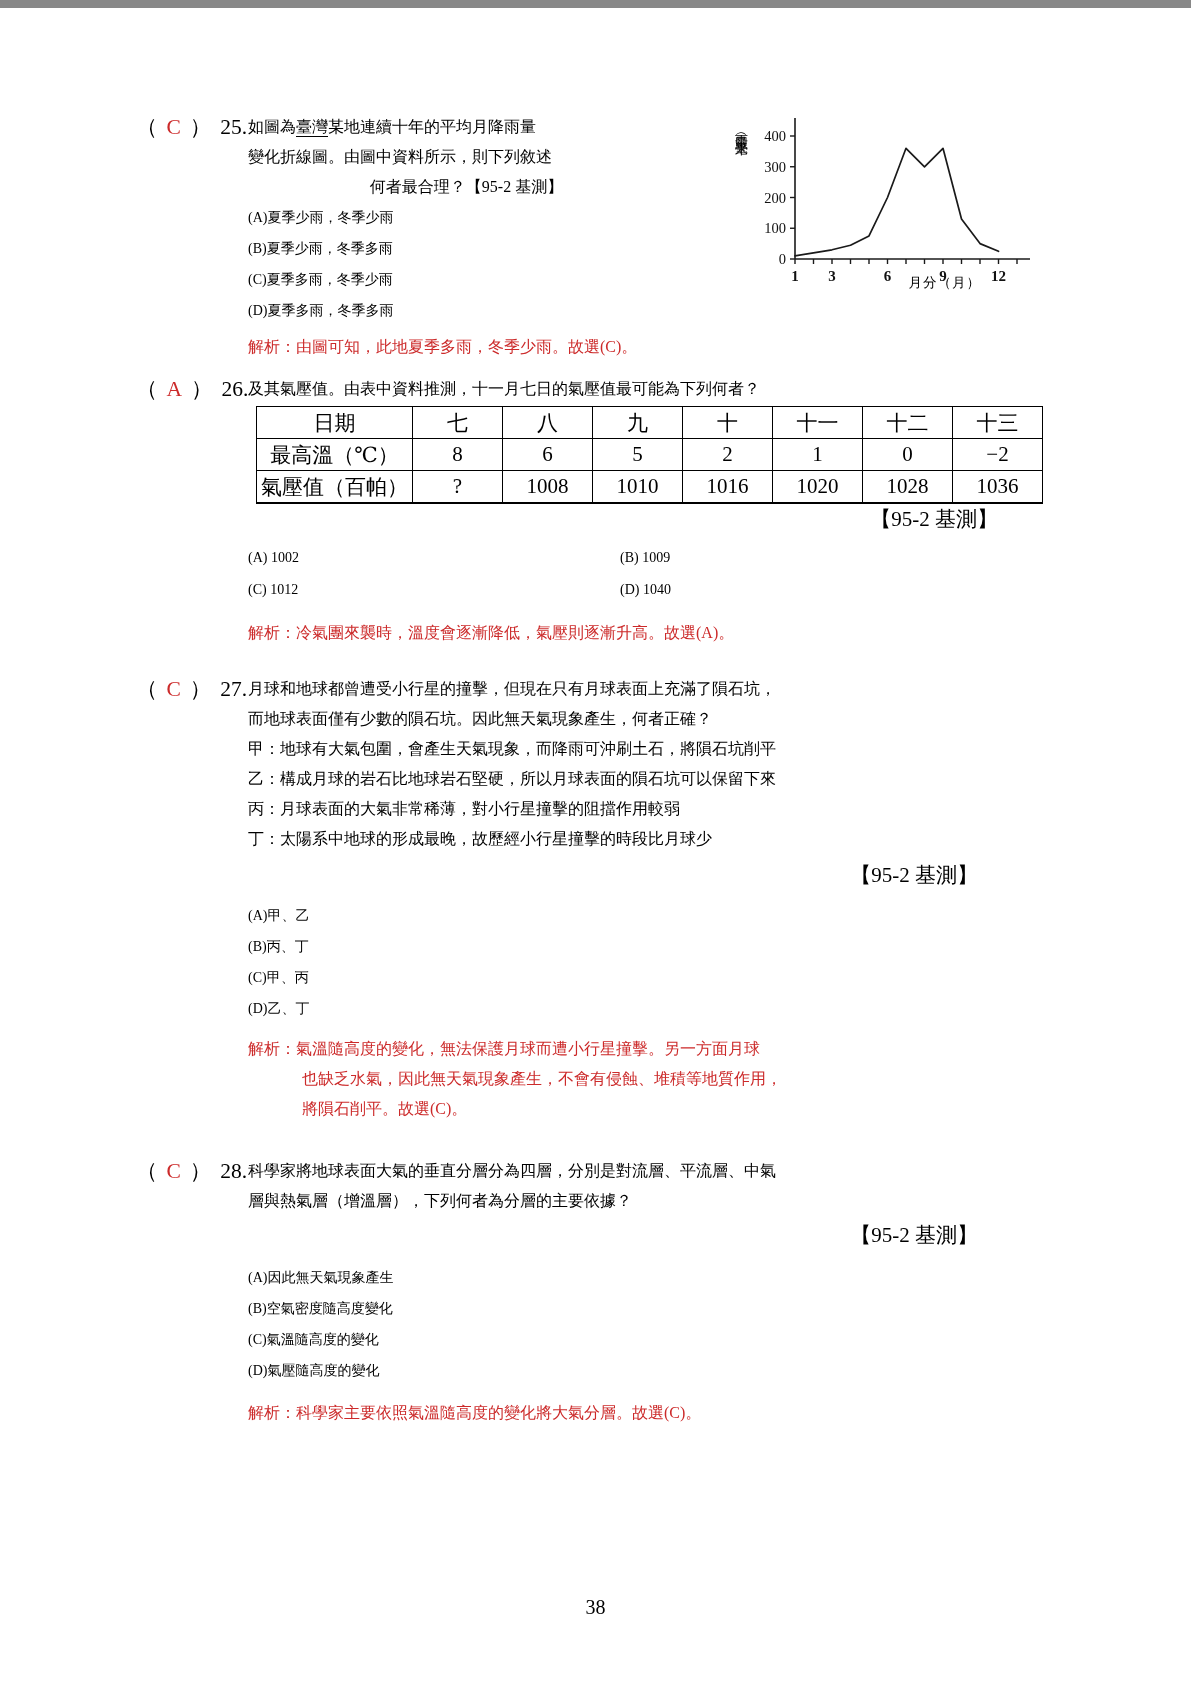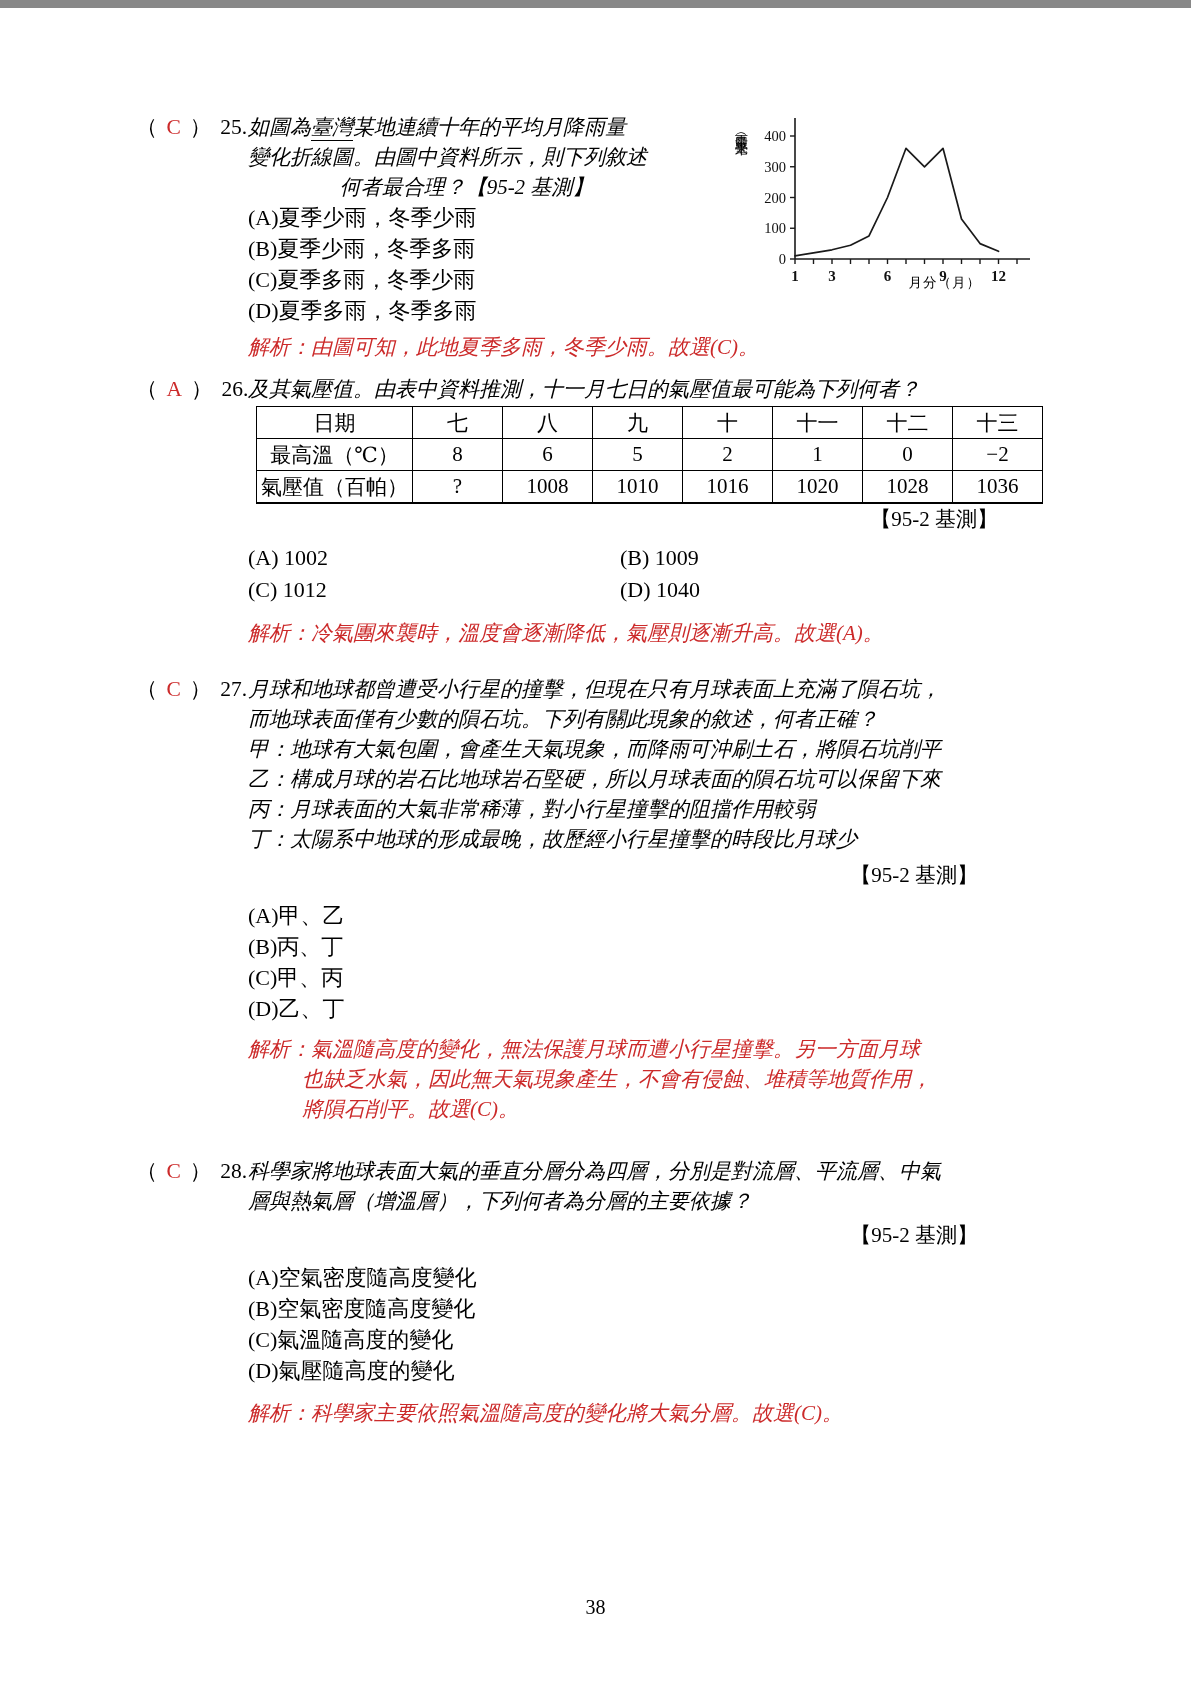"如圖為臺灣某地連續十年的平均月降雨量" .bline { font-size: 21px -> 16px; font-style: italic -> none }
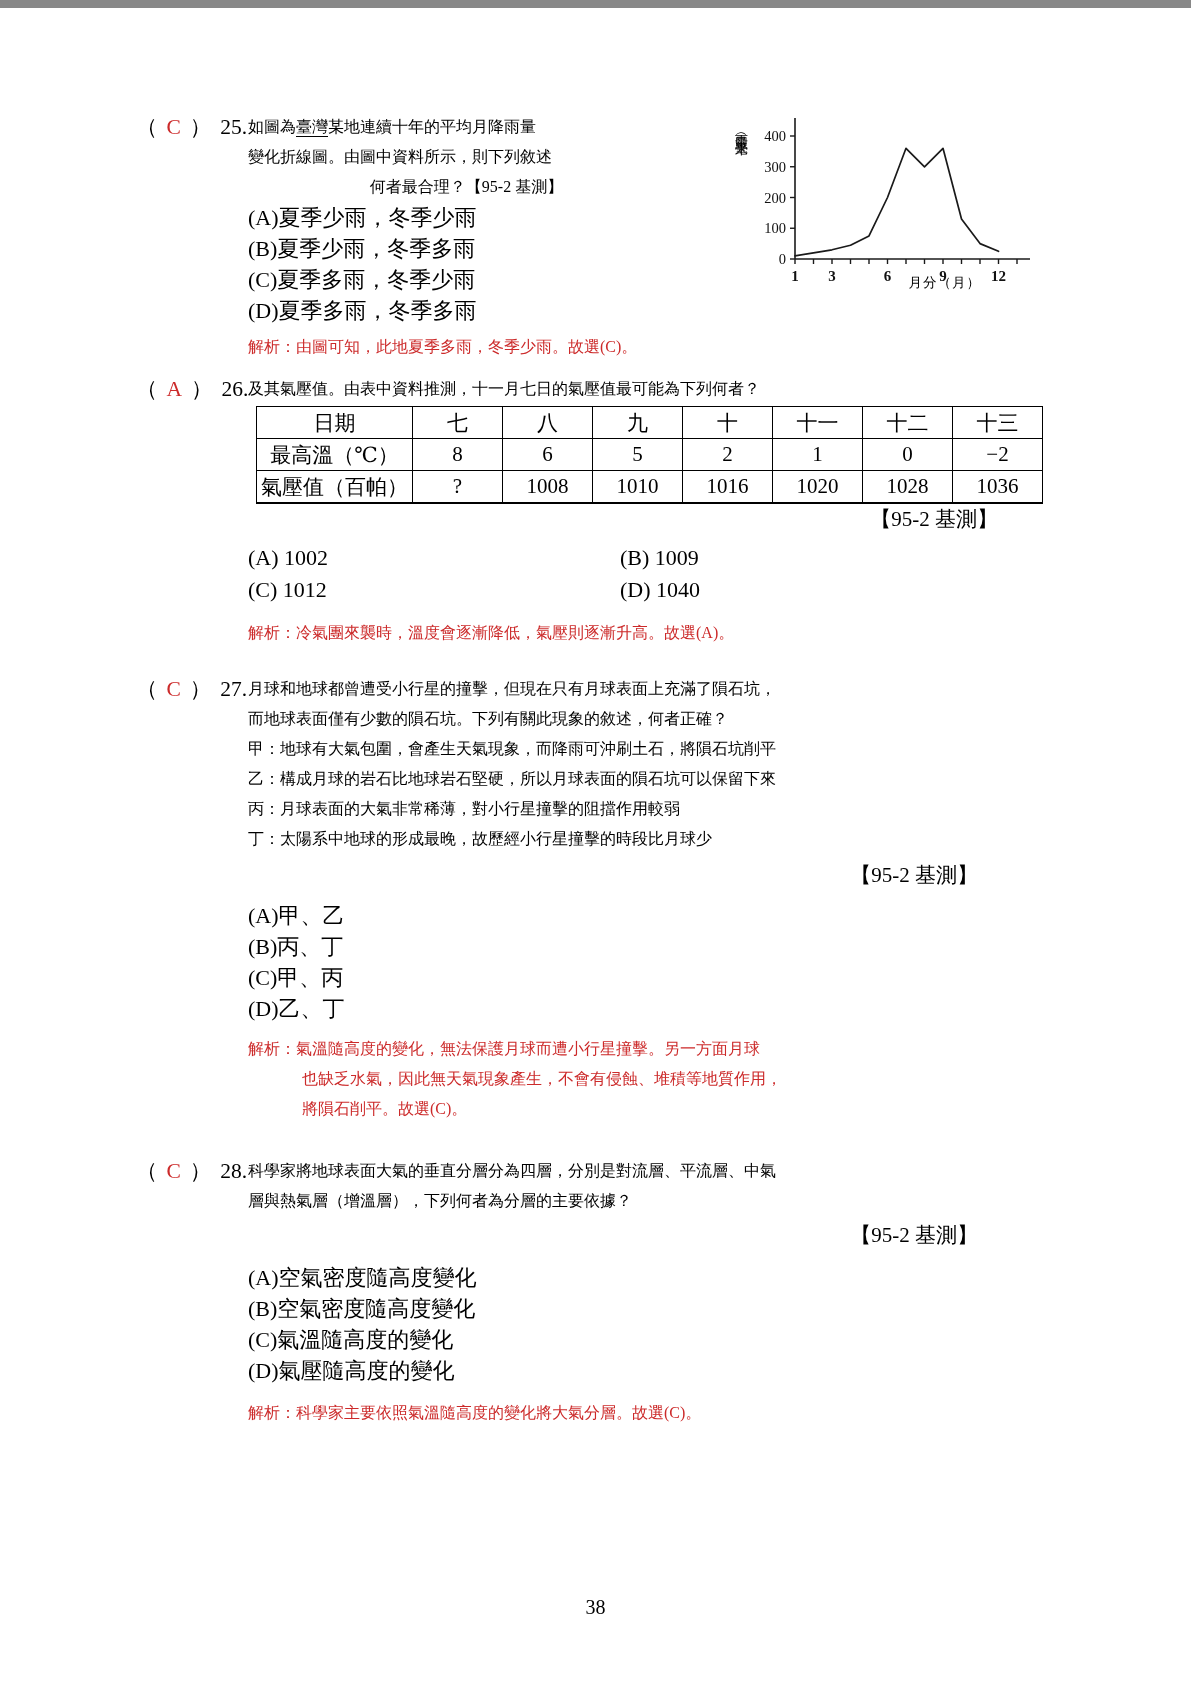"(A)夏季少雨，冬季少雨" .opt { font-size: 22px -> 14px }
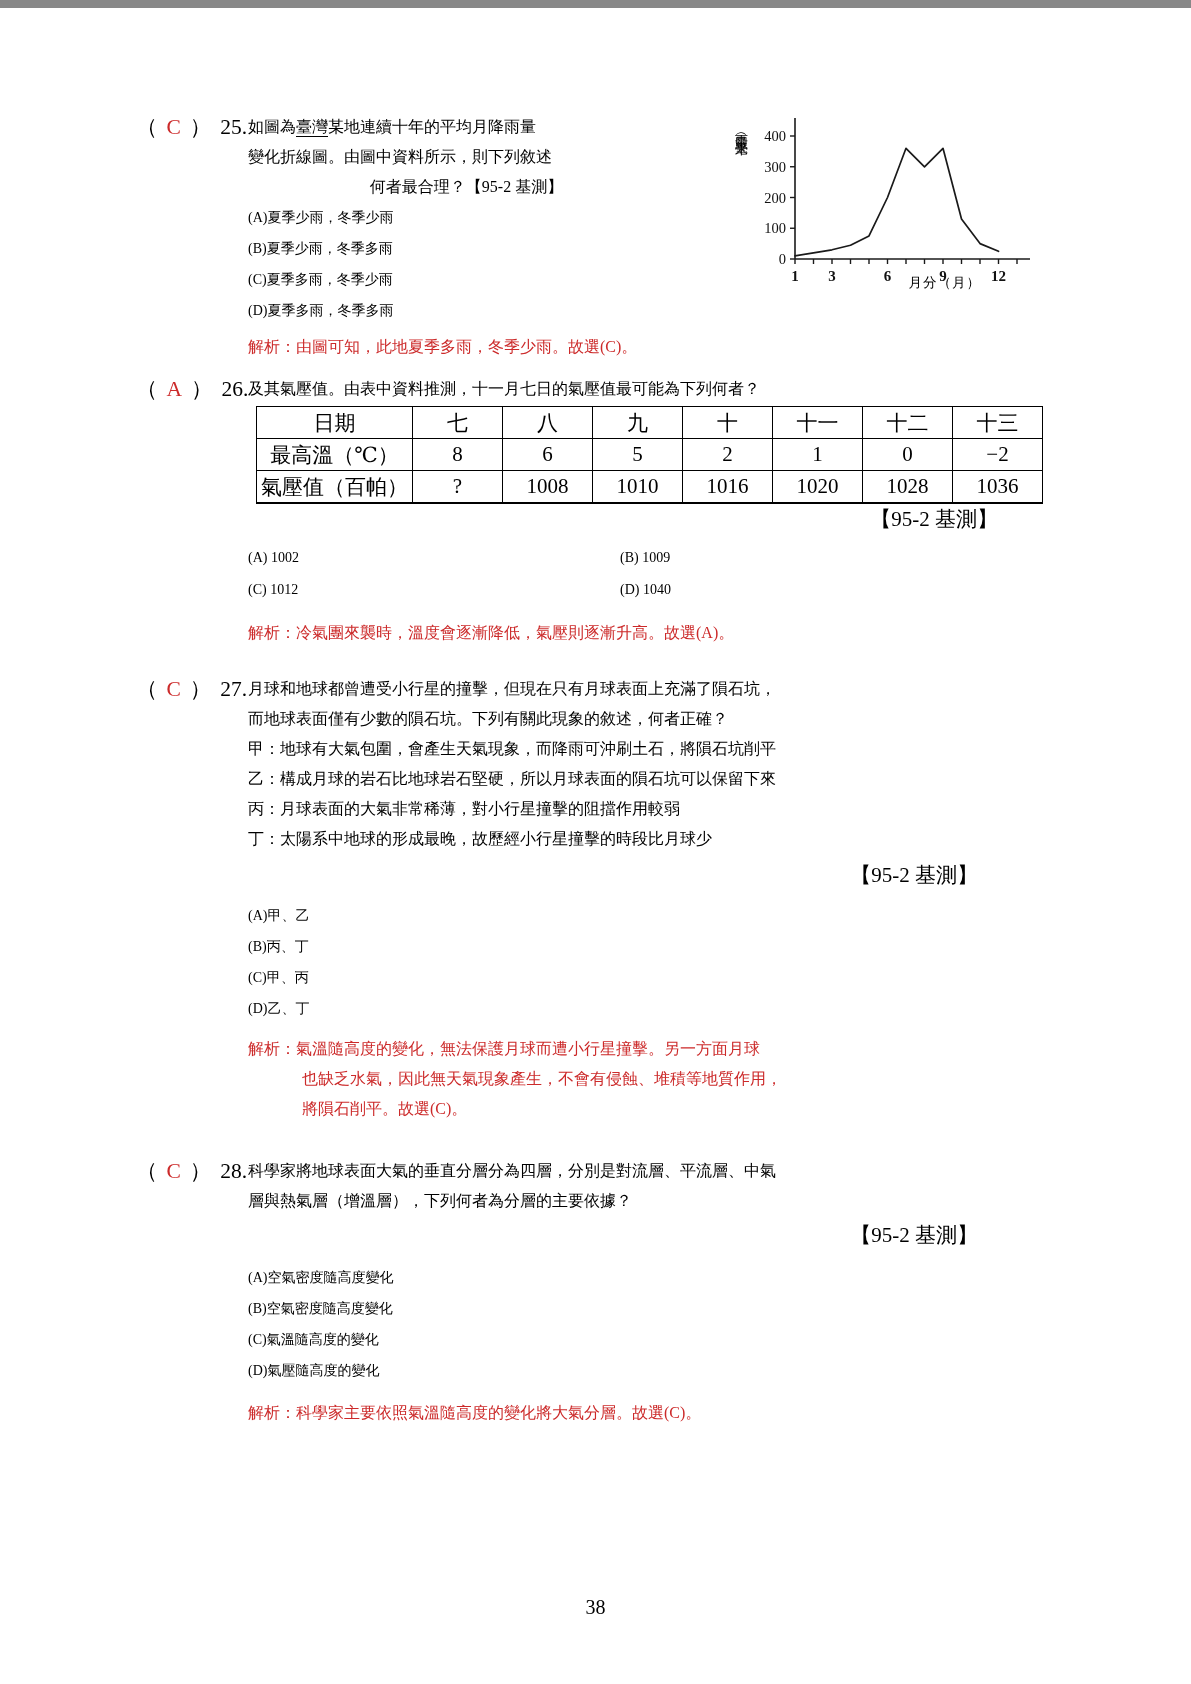"而地球表面僅有少數的隕石坑。下列有關此現象的敘述，何者正確？" div.bline { text: 下列有關此現象的敘述 -> 因此無天氣現象產生 }
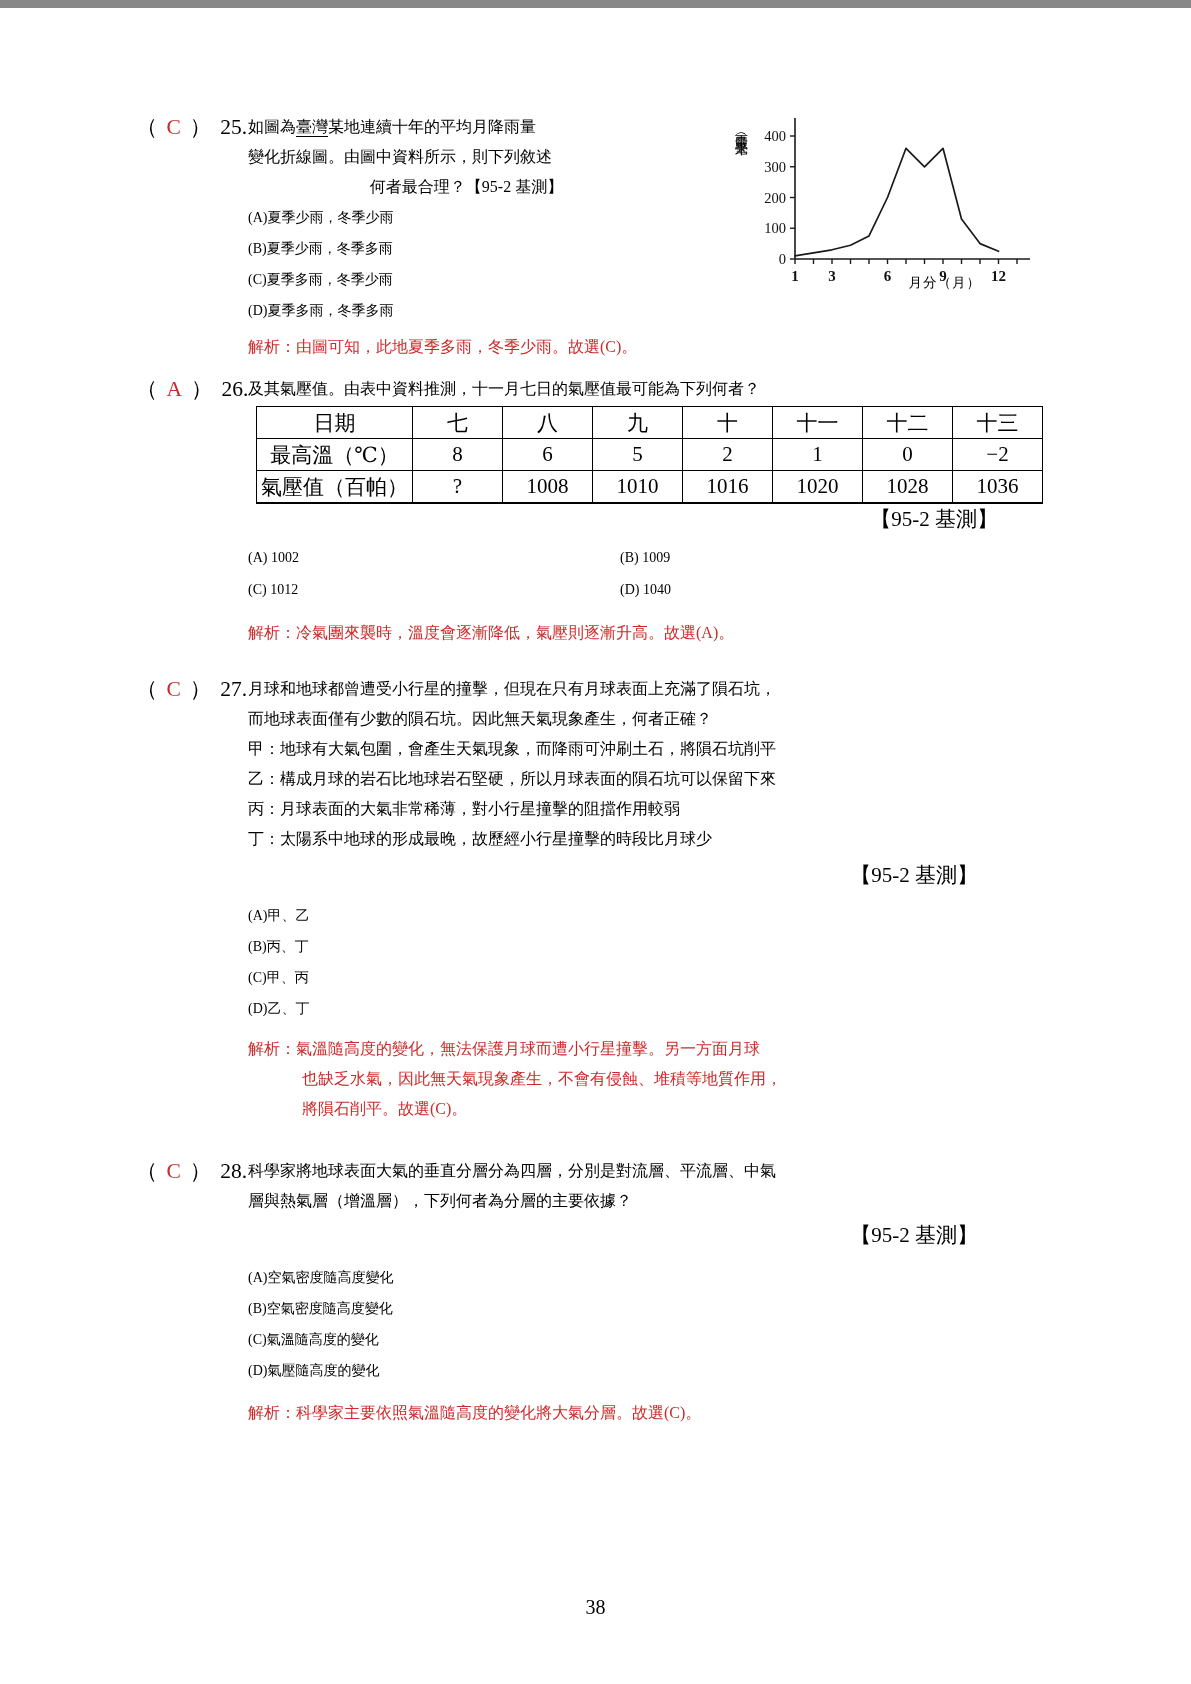"(A)空氣密度隨高度變化" div.opt { text: 空氣密度隨高度變化 -> 因此無天氣現象產生 }
